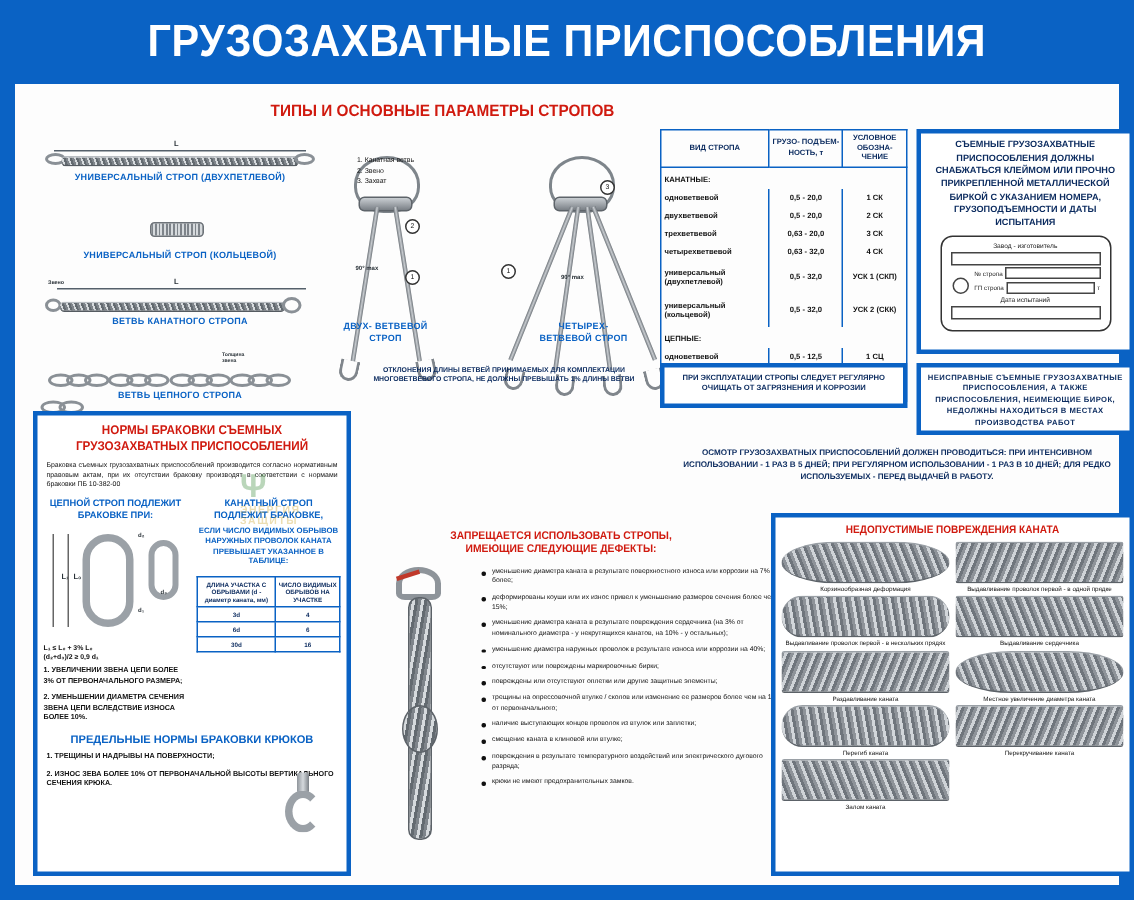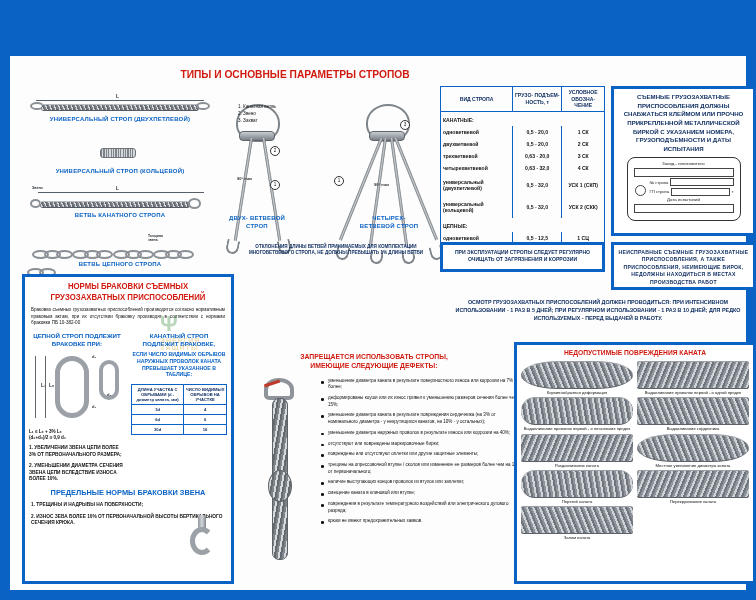"ГРУЗОЗАХВАТНЫЕ ПРИСПОСОБЛЕНИЯ" div.header { html: none -> <div> <h1>ГРУЗОЗАХВАТНЫЕ ПРИСПОСОБЛЕНИЯ</h1> </div> }
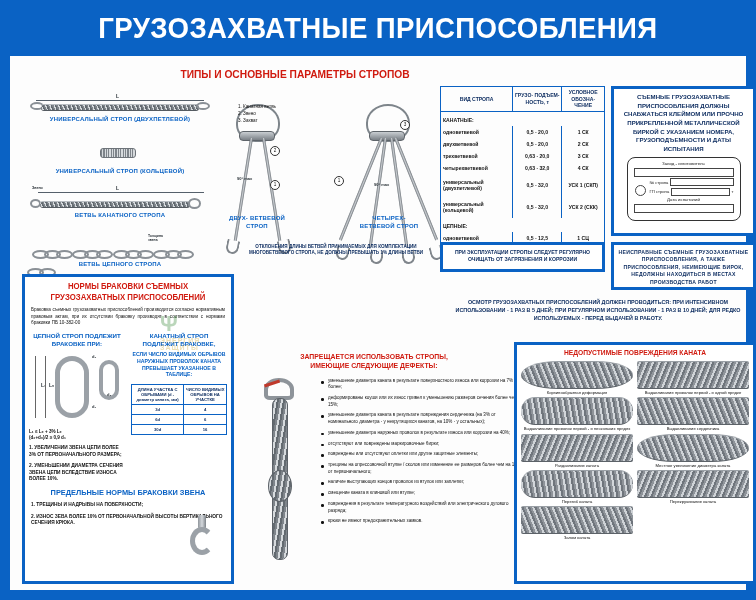"ПРЕДЕЛЬНЫЕ НОРМЫ БРАКОВКИ ЗВЕНА" div.bluettl { text: ЗВЕНА -> КРЮКОВ }
